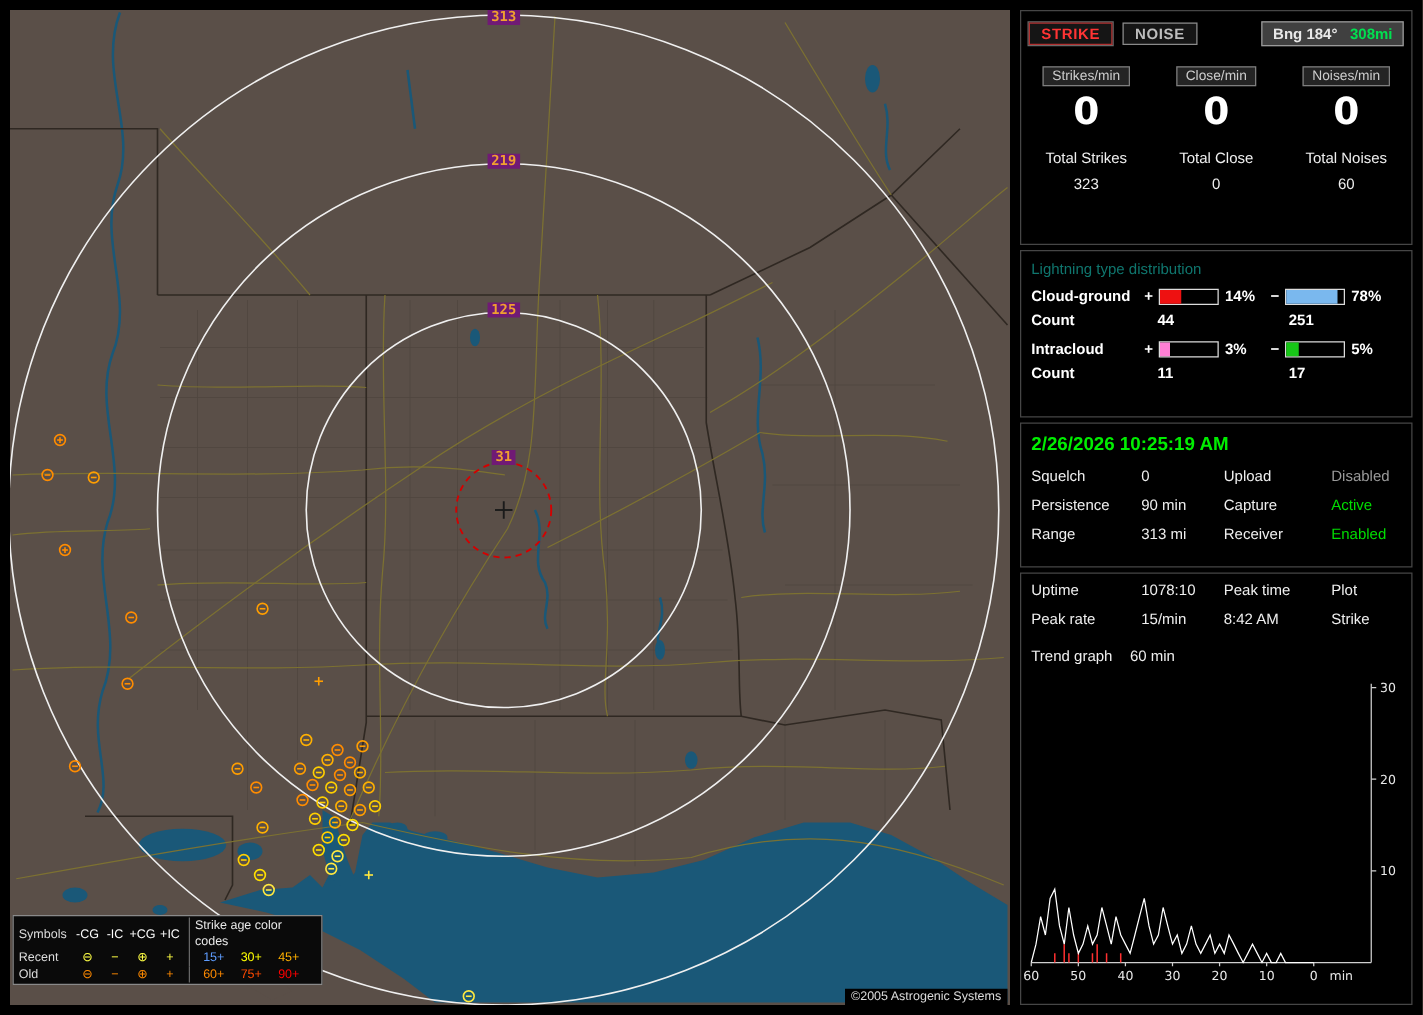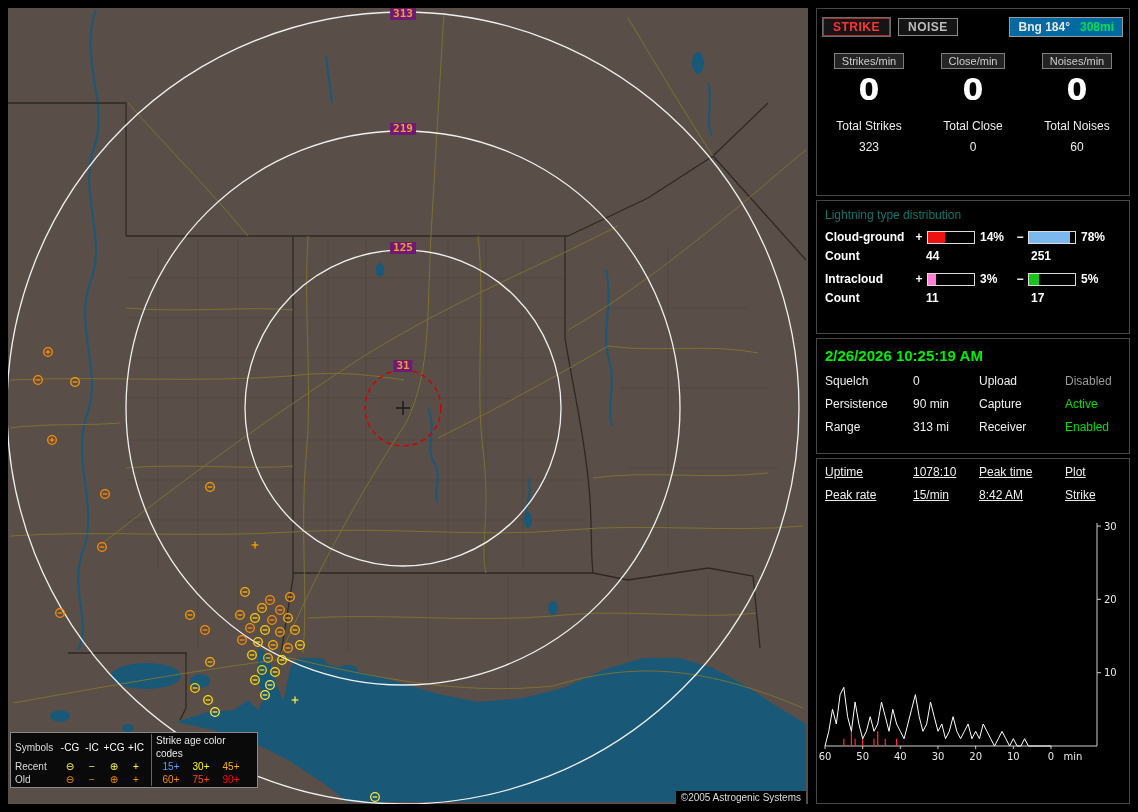"Bng 184°" .bngbox { background: #0369a1 -> #404040 }
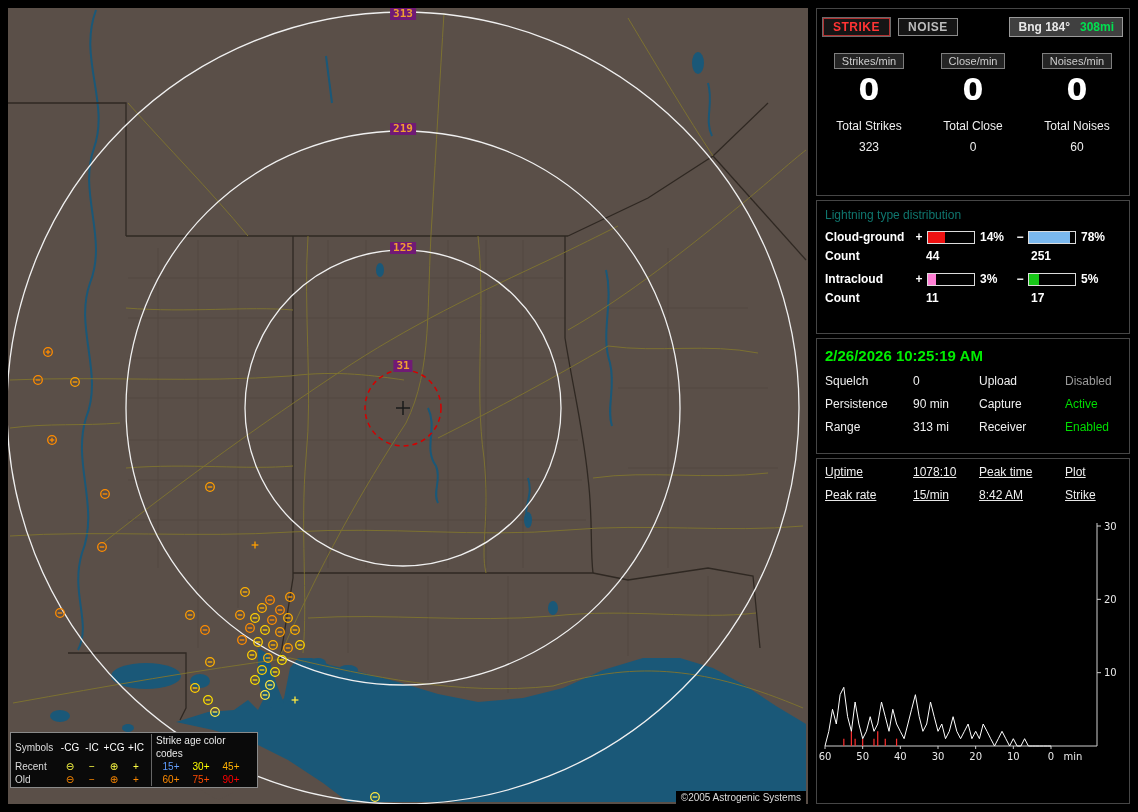"Uptime" .p4 { text-decoration: underline -> none }
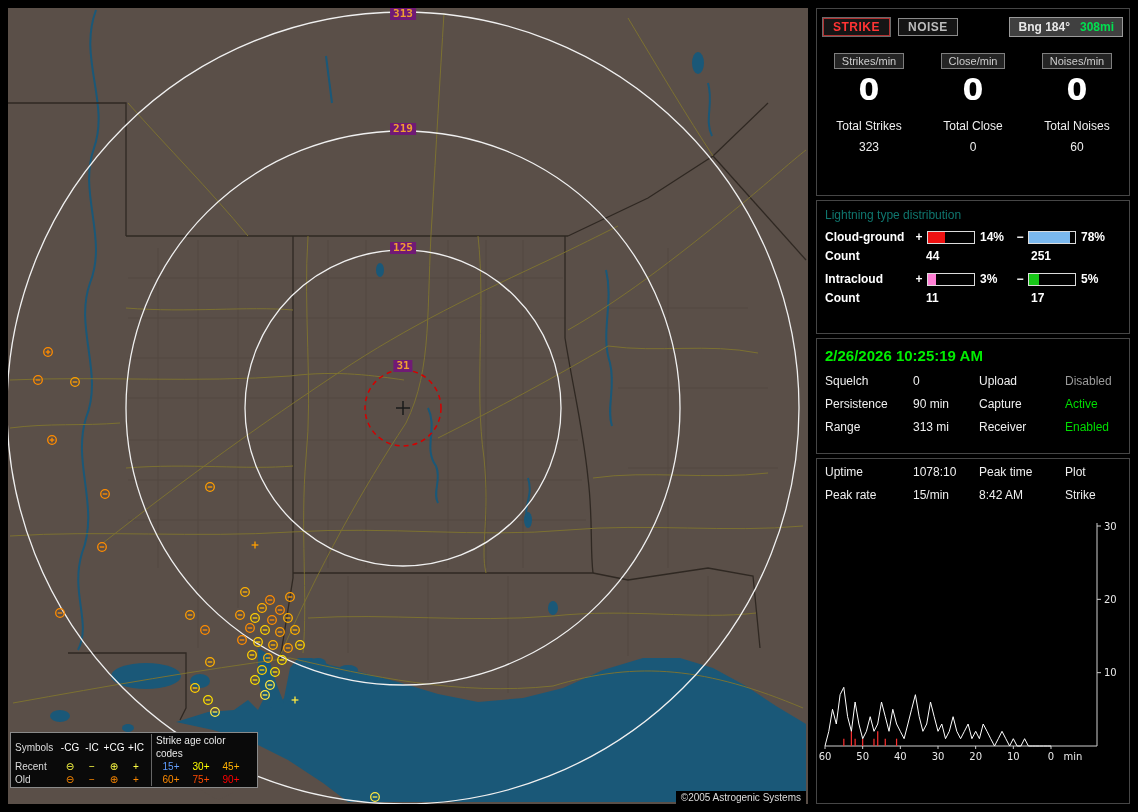"Trend graph" div.trendrow { html: none -> <div> <span>Trend graph</span> <span>60 min</span> </div> }
